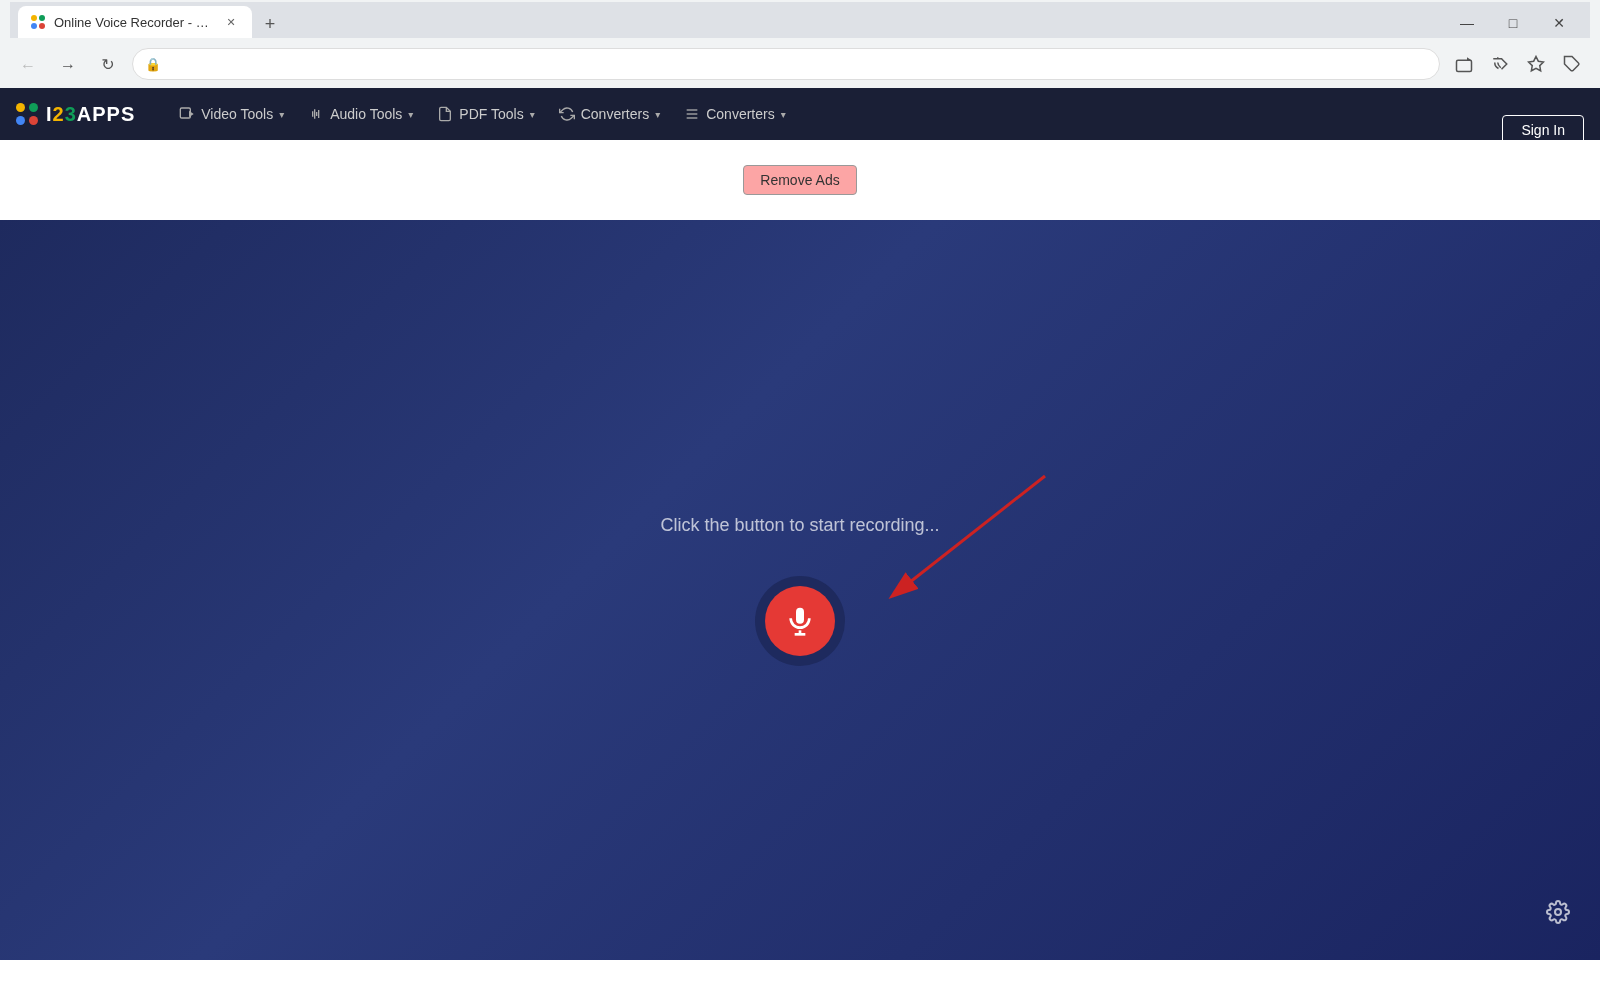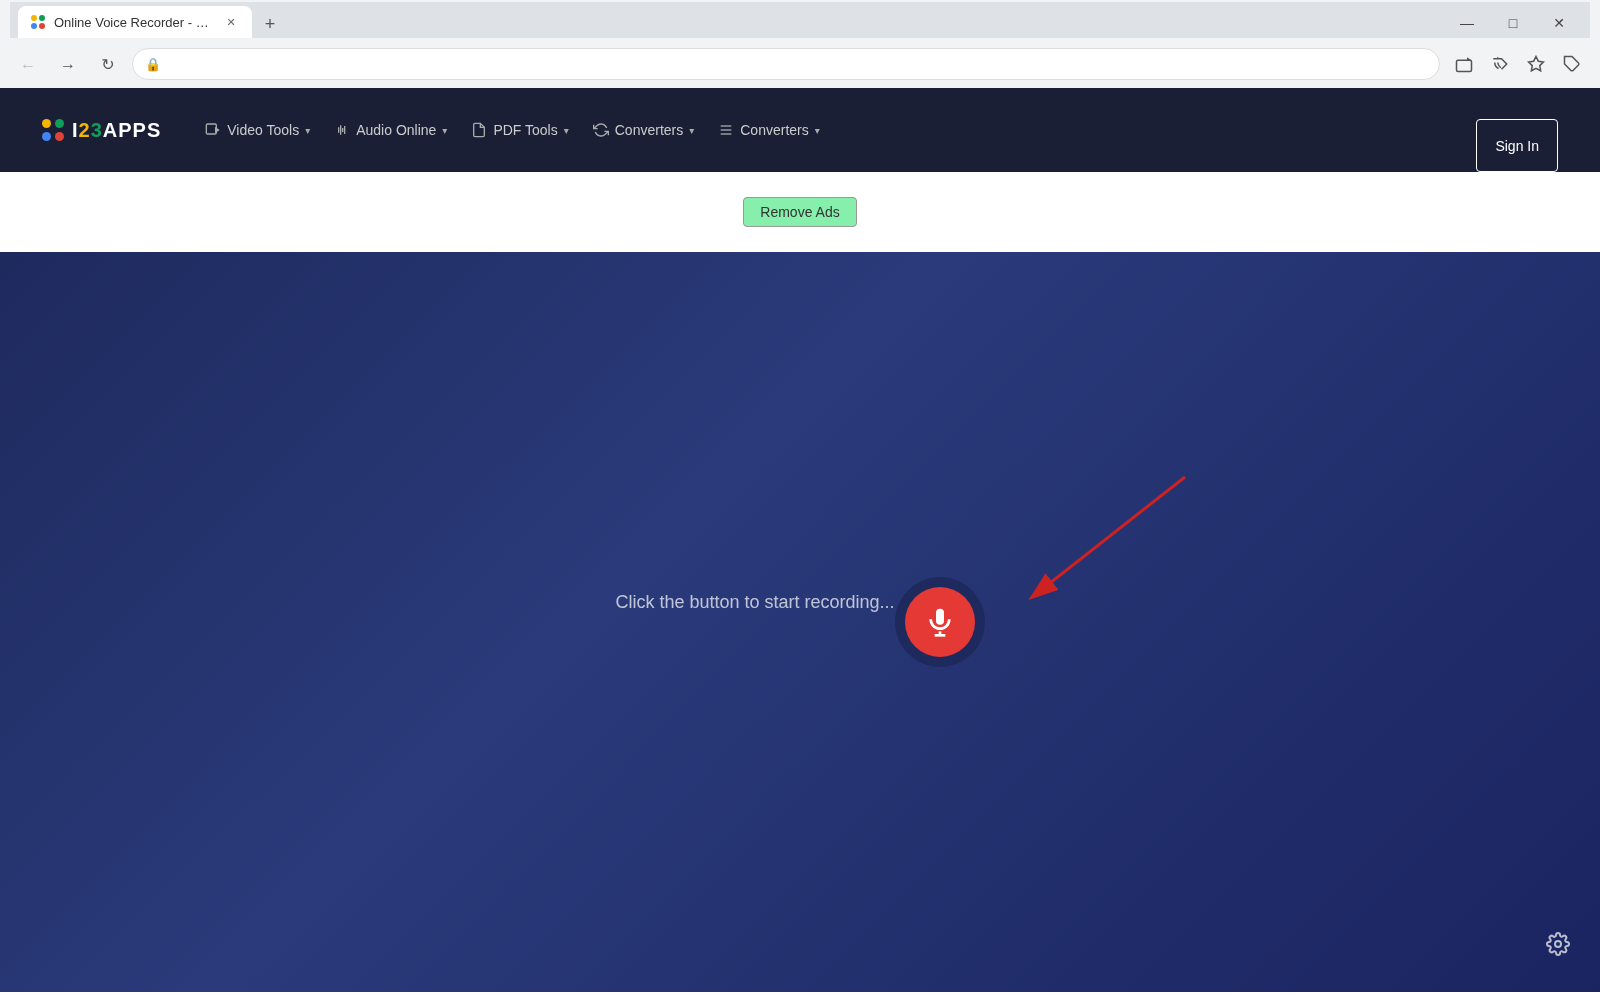"I23APPS" .site-nav { align-items: none -> center; height: 84px -> 52px; padding: 0 42px -> 0 16px }
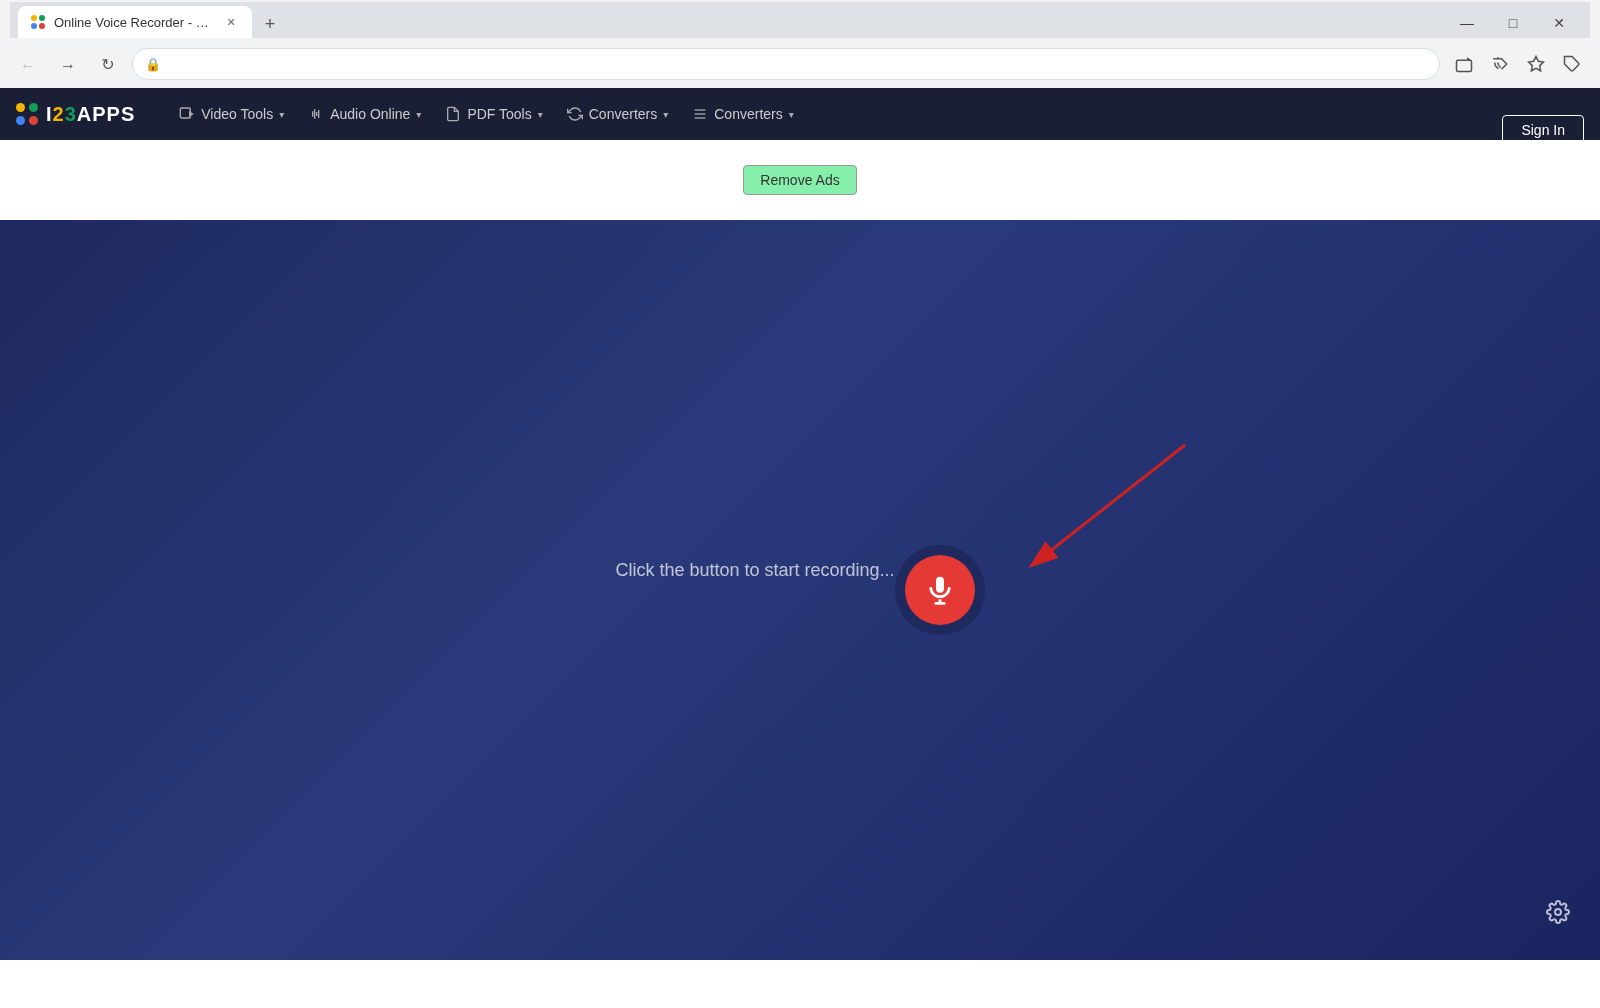"Audio Online" span { text: Online -> Tools }
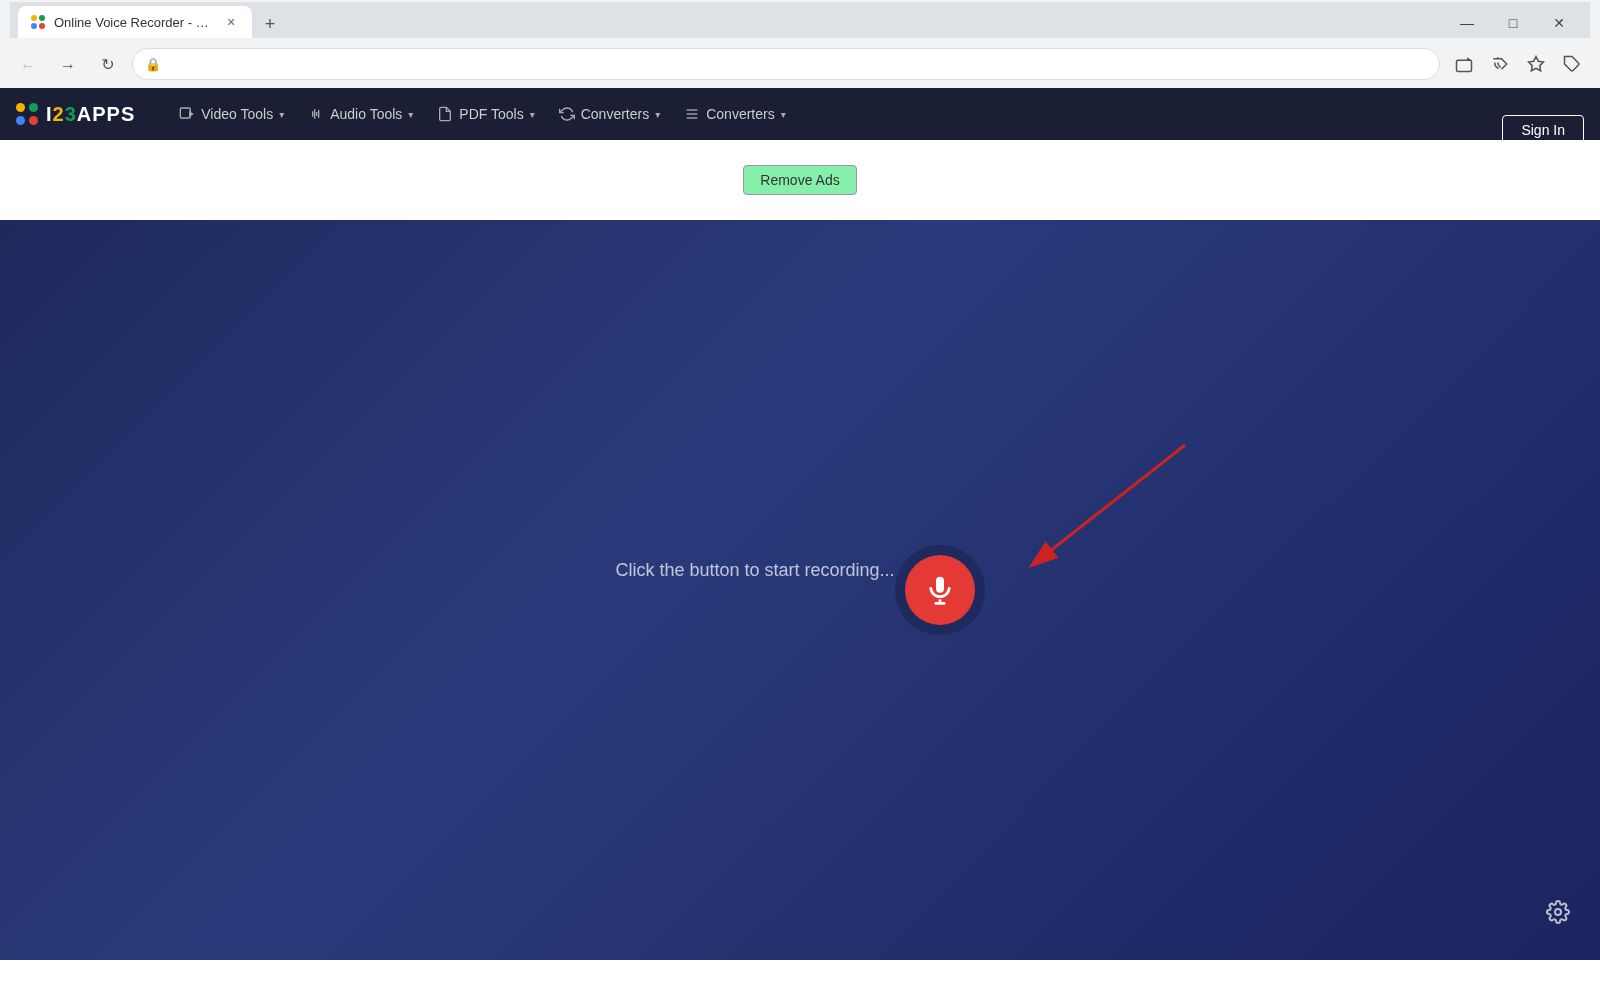"Remove Ads" .remove-ads-btn { background: #86efac -> #fca5a5 }
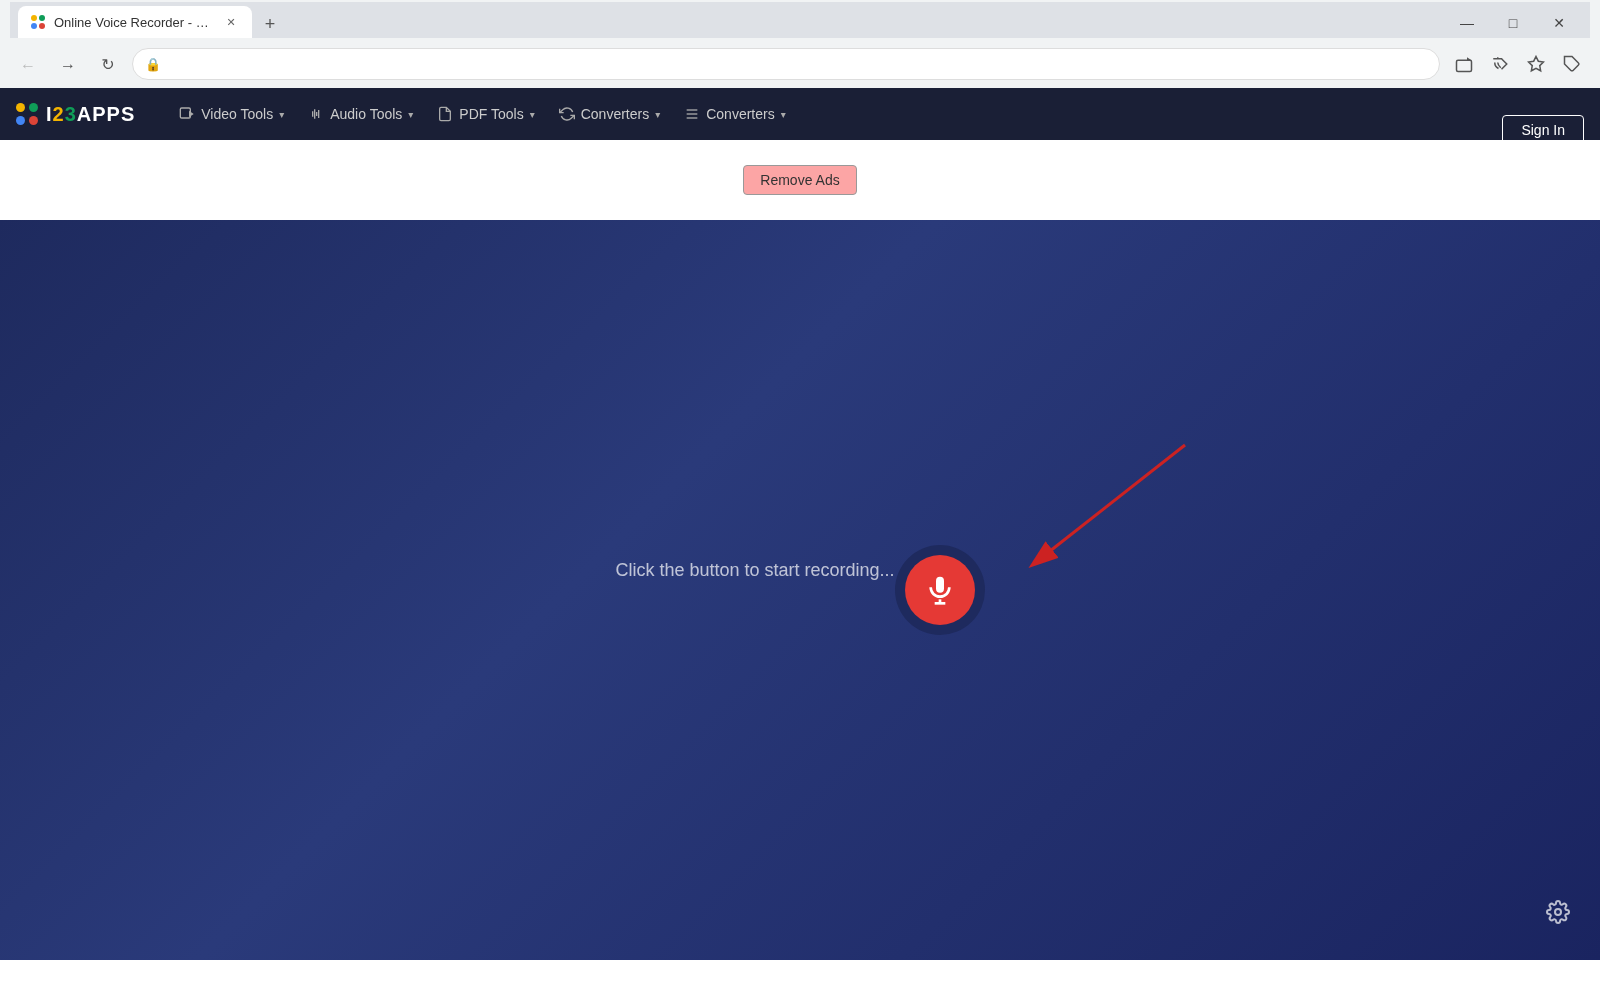"Click the button to start" .recorder-section { flex-direction: row -> column }
